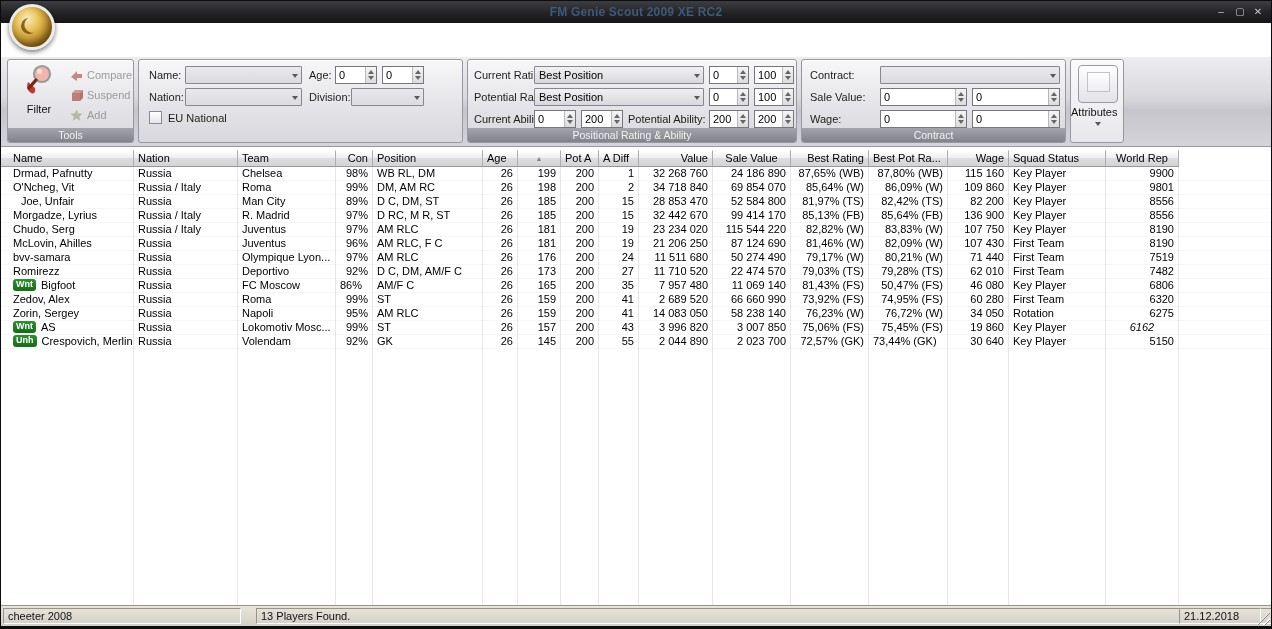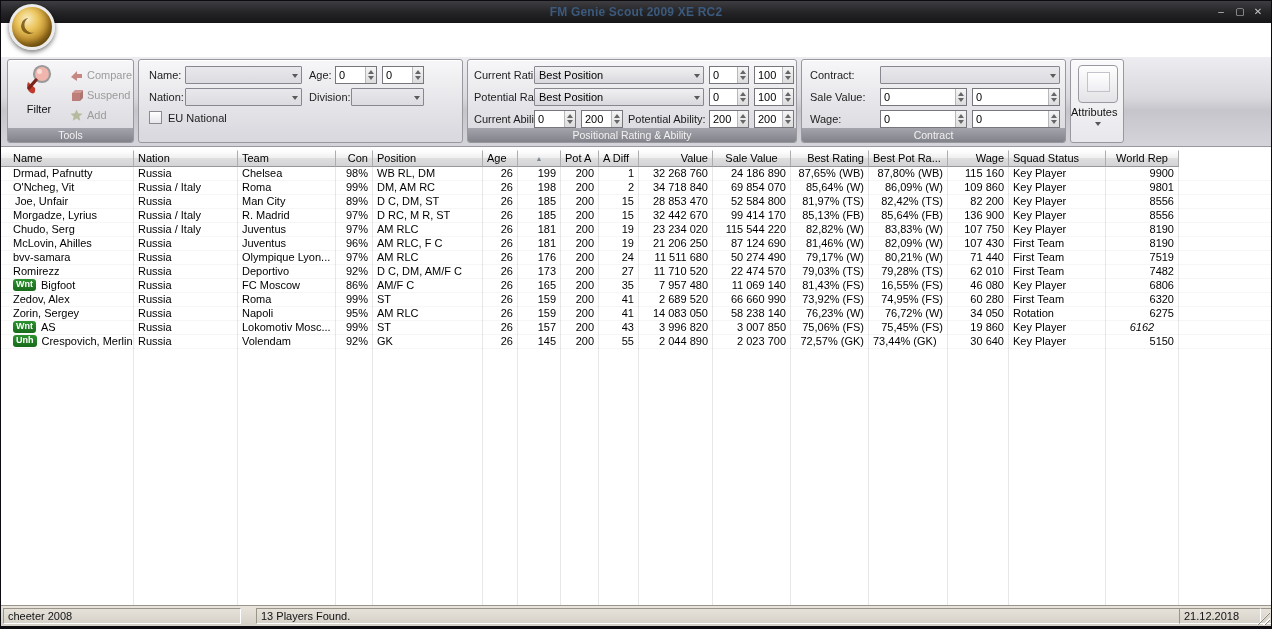"Joe, Unfair" span.tcell { left: 10px -> 16px }
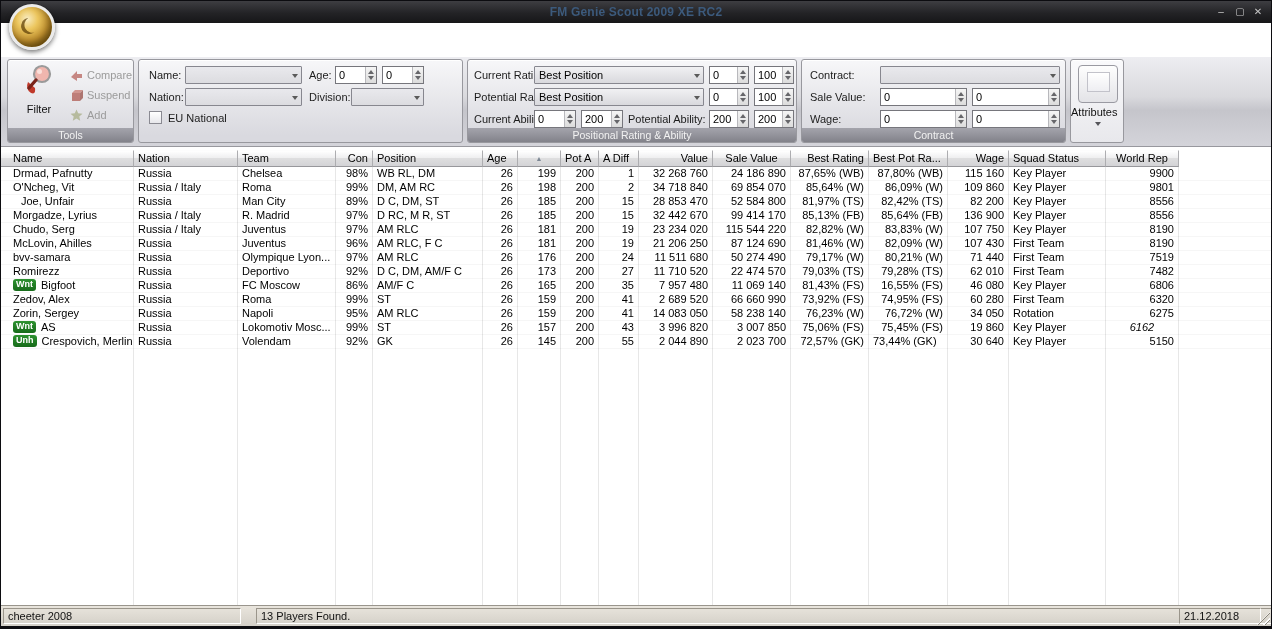"86%" span.tcell { text-align: right -> none }
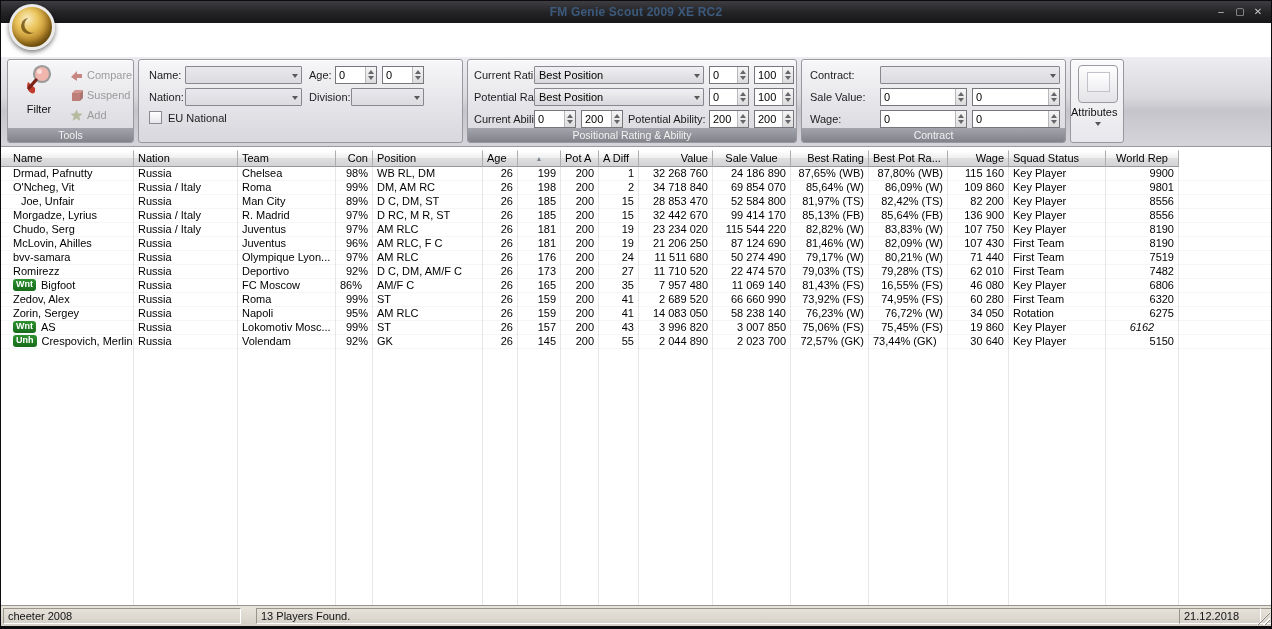"16,55% (FS)" span.tcell { text: 16,55% -> 50,47% }
